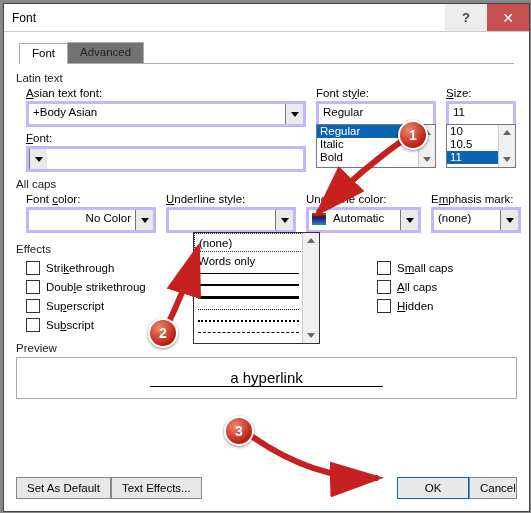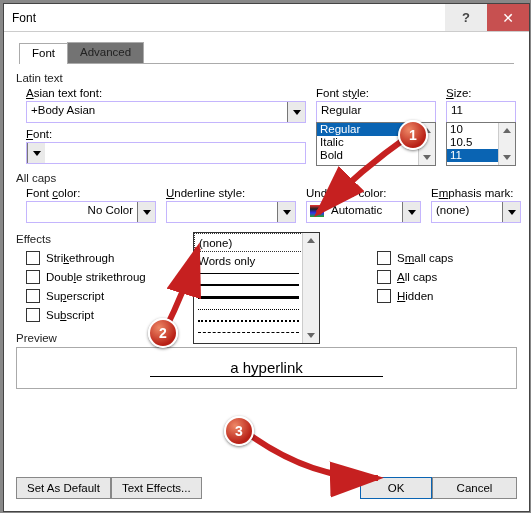"+Body Asian" .combo { border: 1px solid #c4b5fd -> 3px solid #c4b5fd }
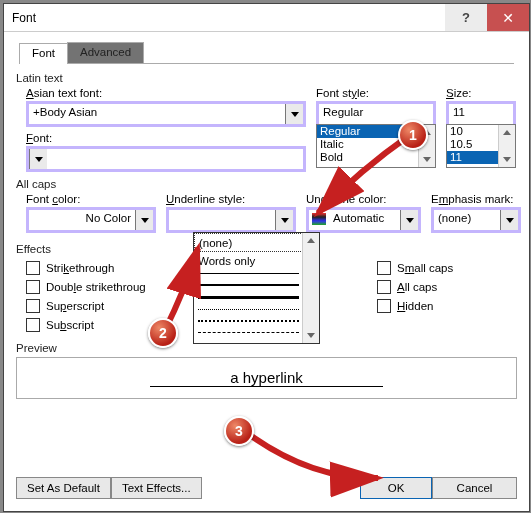"Cancel" button.btn { width: 85px -> 48px }
